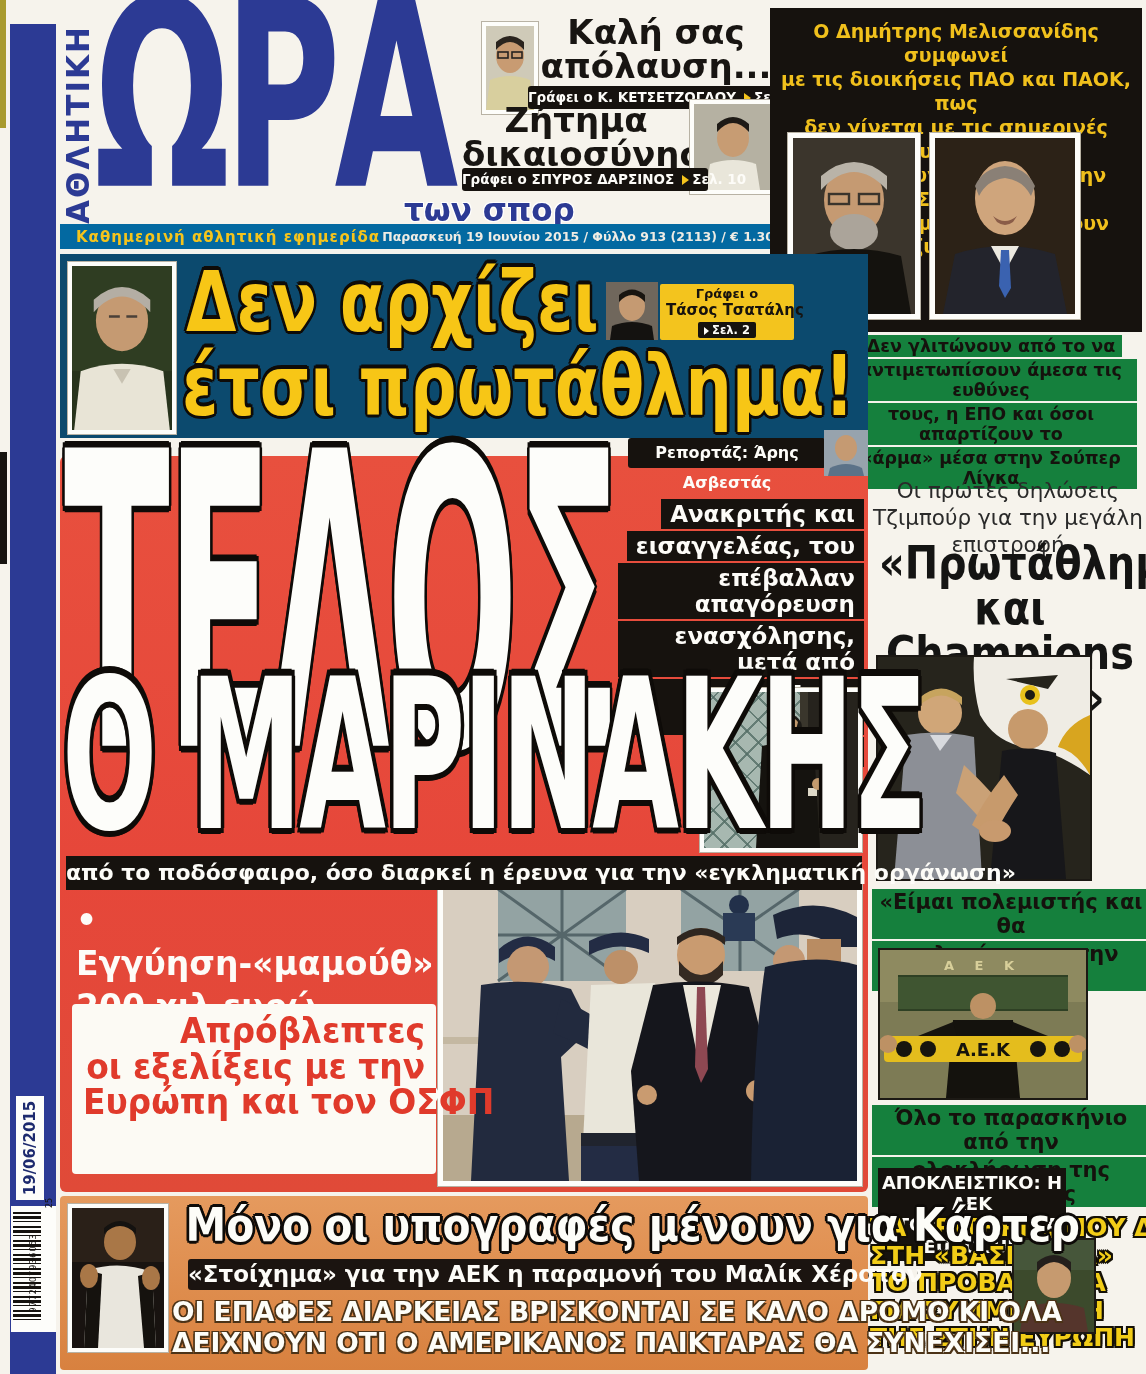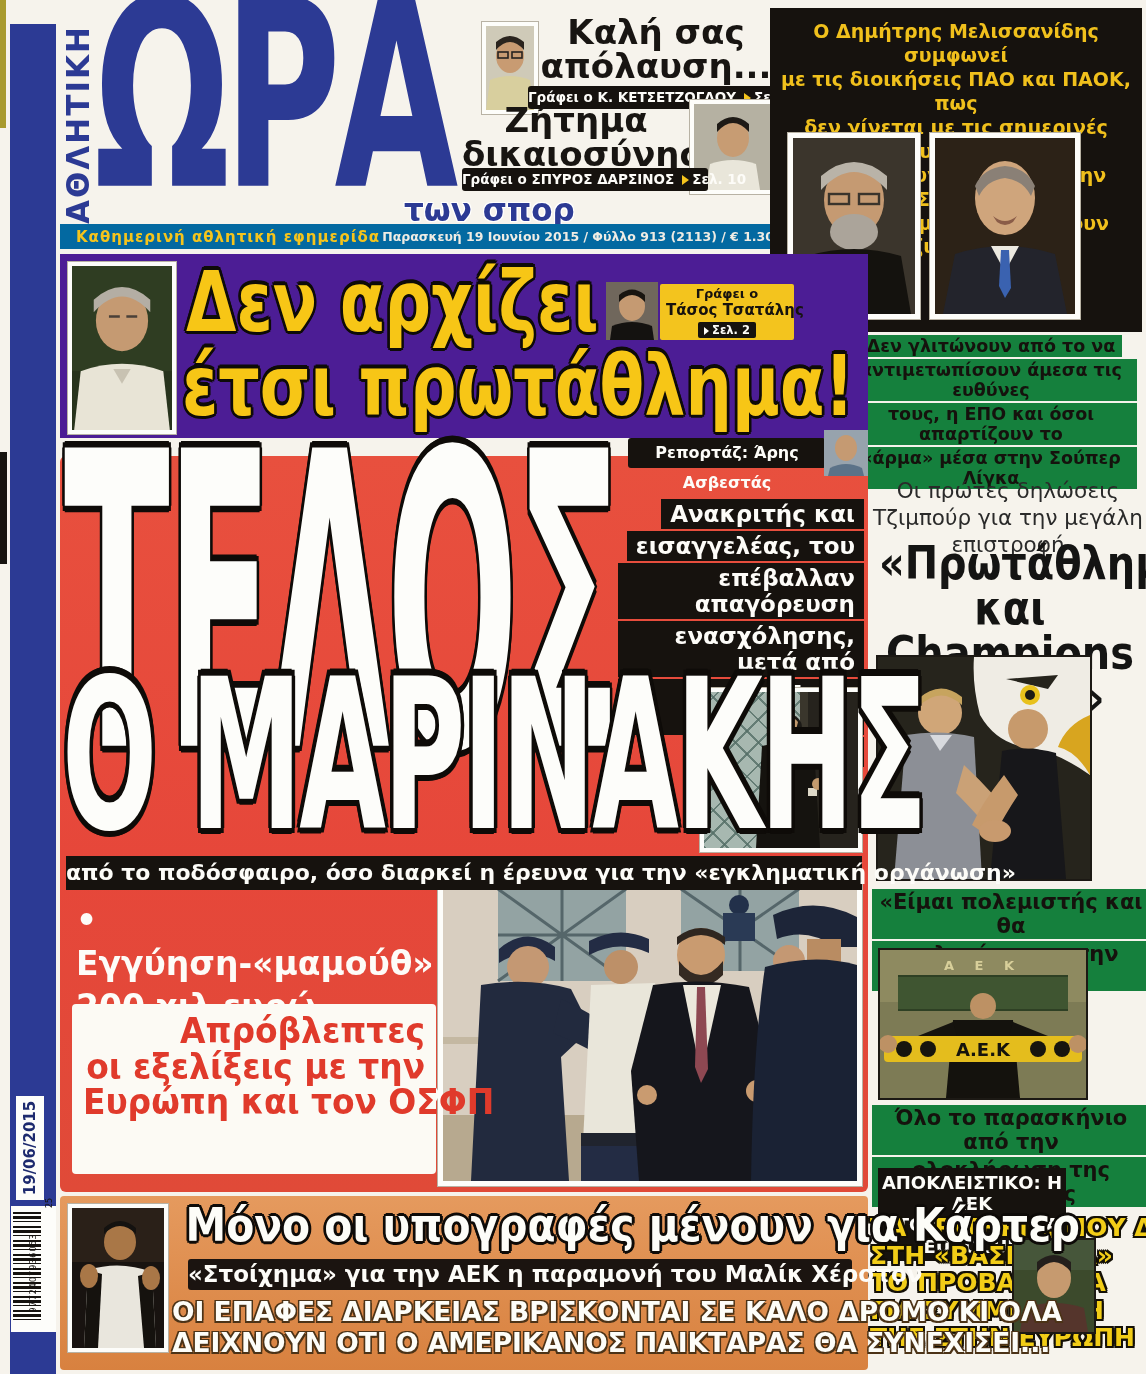"Δεν αρχίζει" .banner { background: #4c1d95 -> #0c4a6e }
